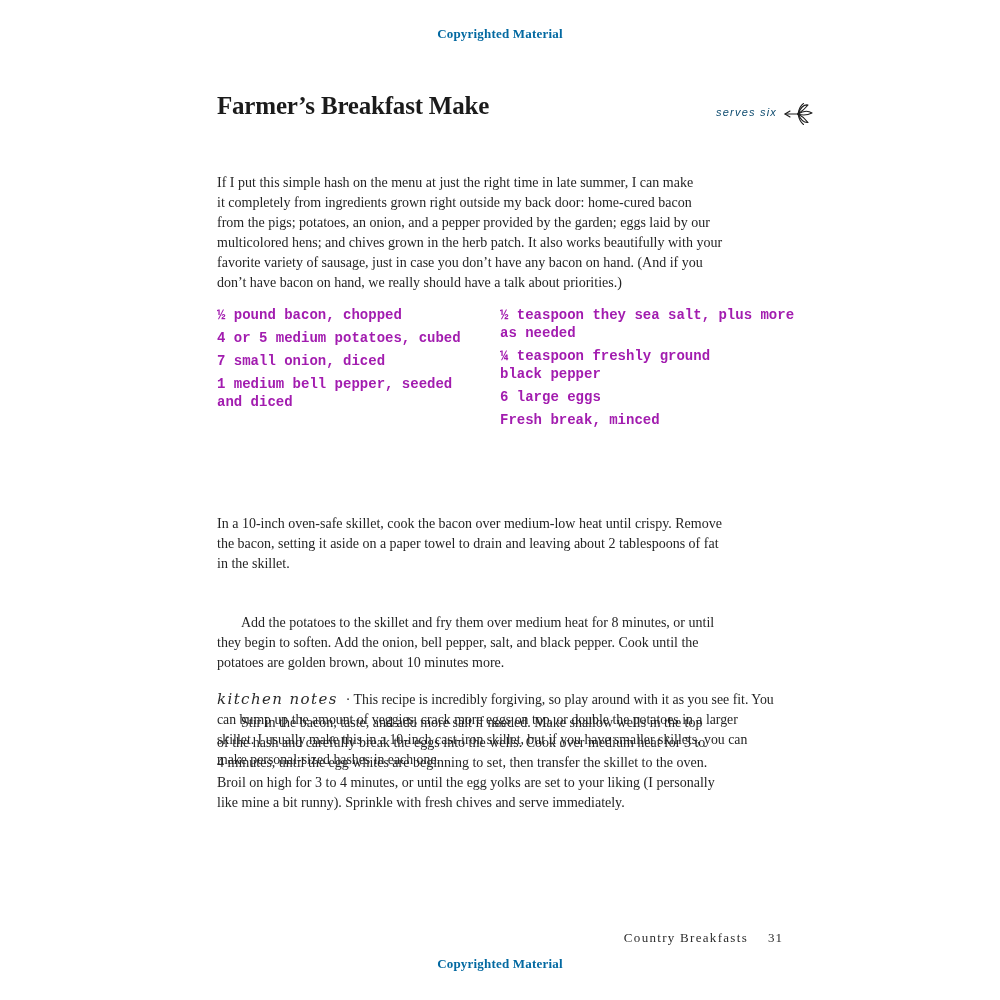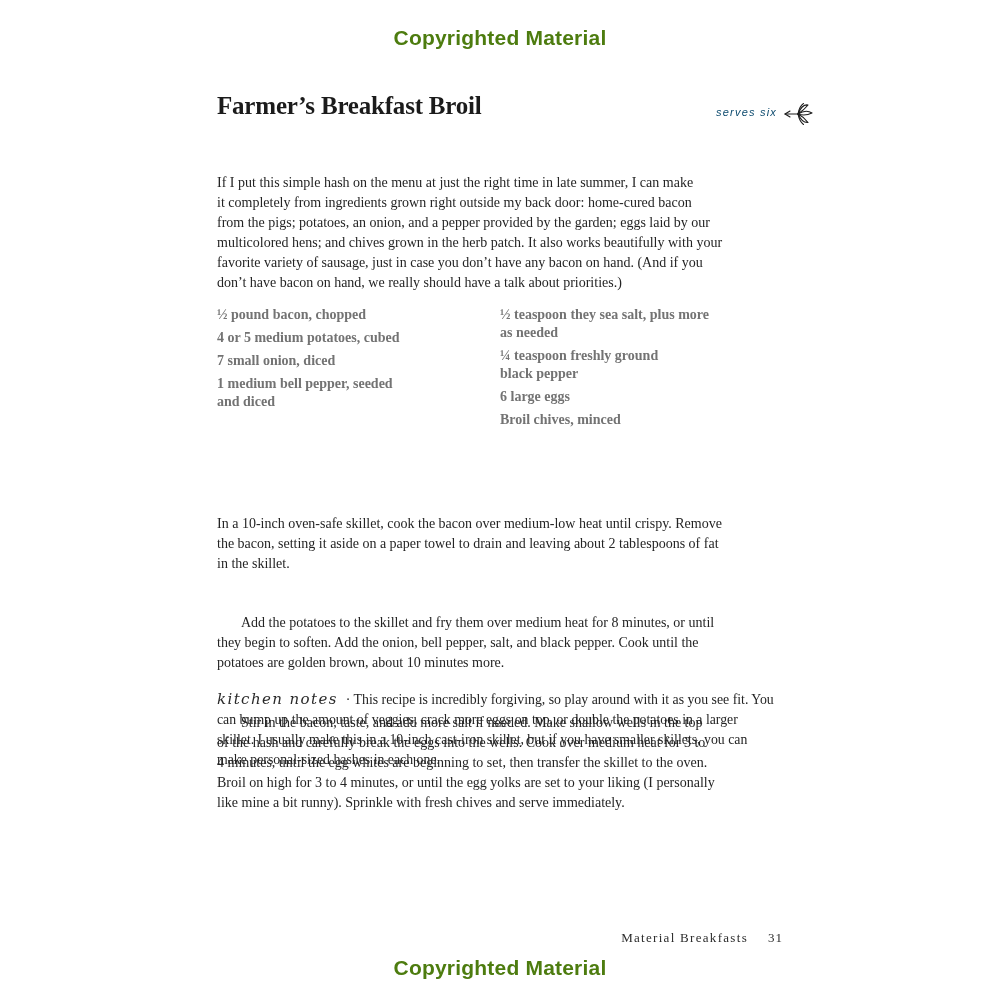"Copyrighted Material" .copyright { color: #4d7c0f -> #0369a1; font-family: Liberation Sans, sans-serif -> Liberation Serif, serif; font-size: 21px -> 13px }
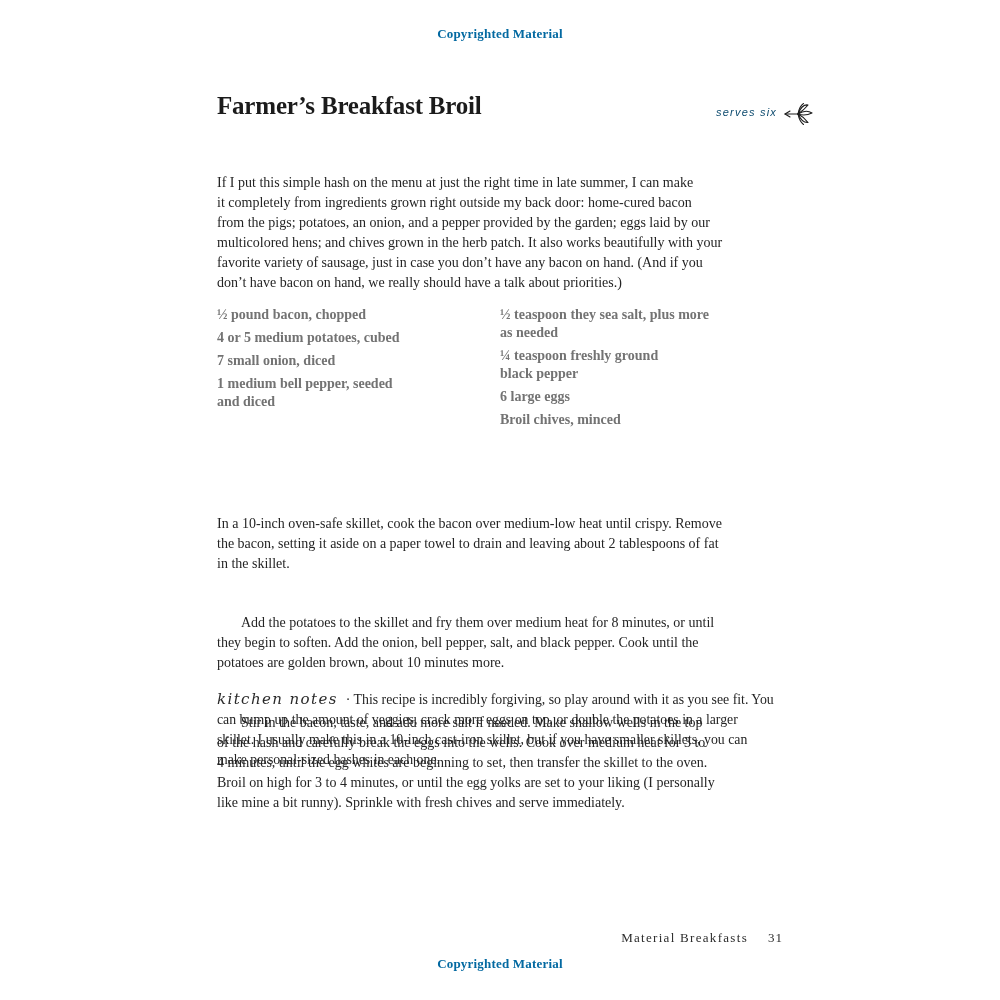"Farmer’s Breakfast Broil" h1.page-title { text: Broil -> Make }
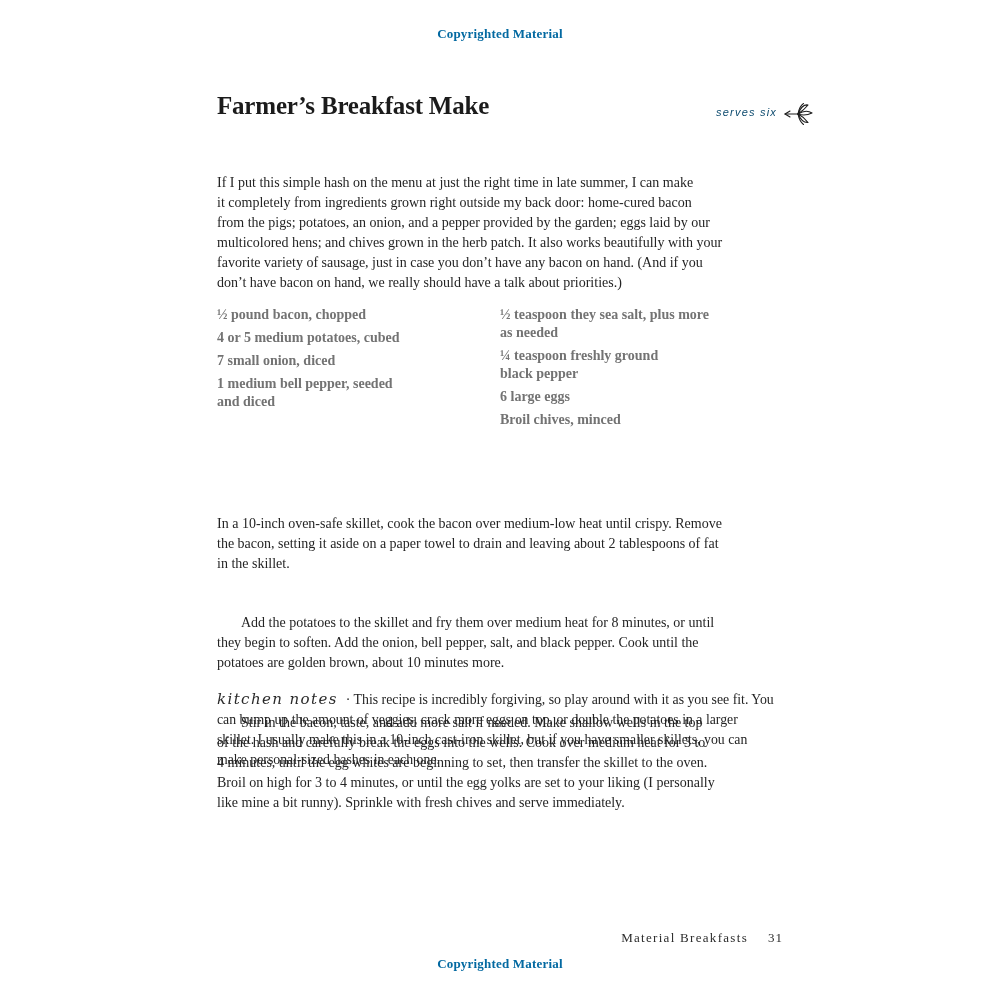"½ pound bacon, chopped" .ingredient-item { color: #737373 -> #a21caf; font-family: none -> Liberation Mono, monospace }
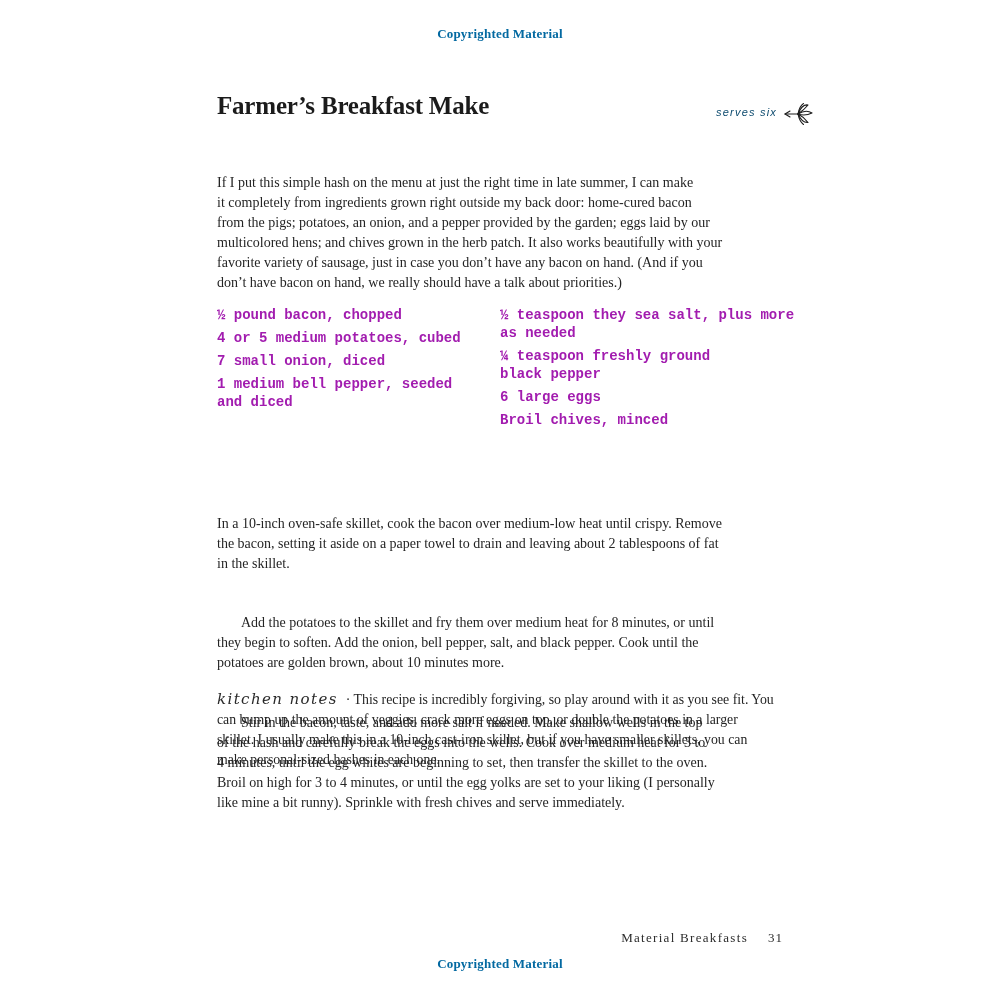"Broil chives, minced" div.ingredient-item { text: Broil chives -> Fresh break }
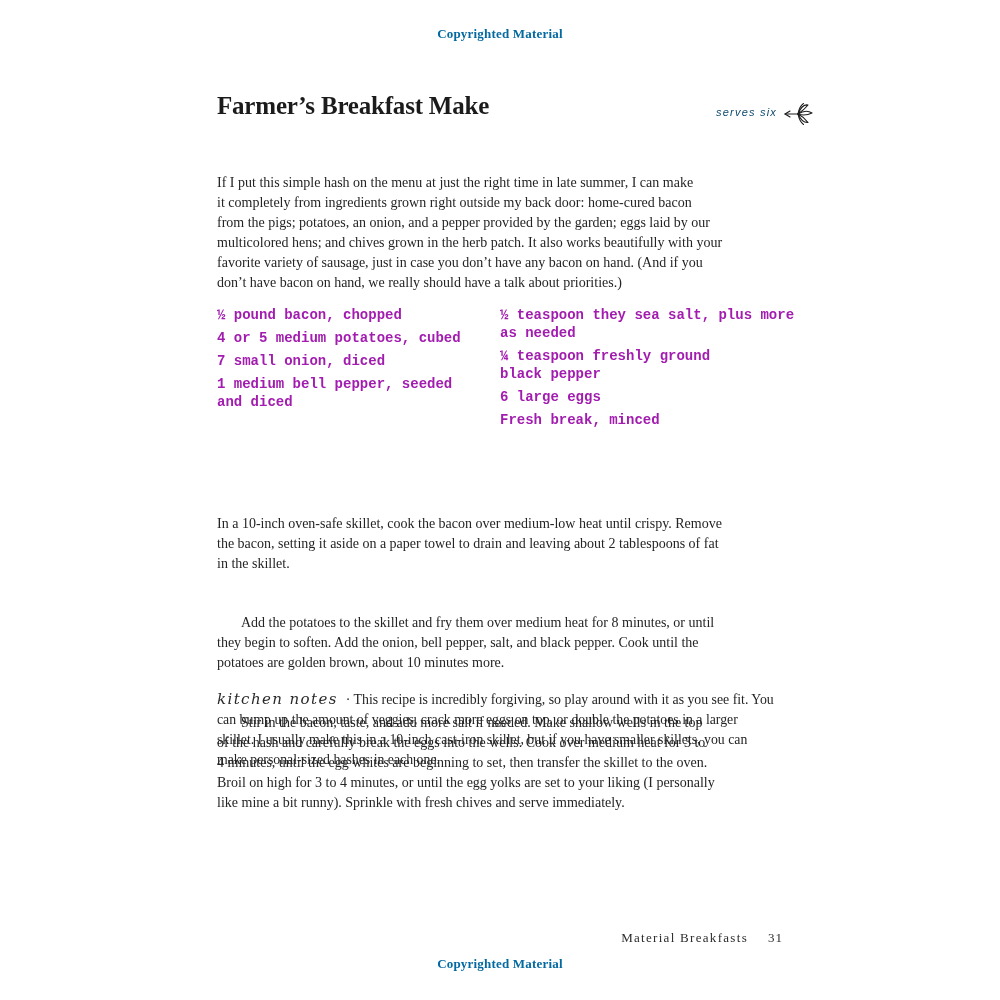"Material Breakfasts" span.footer-section { text: Material -> Country }
